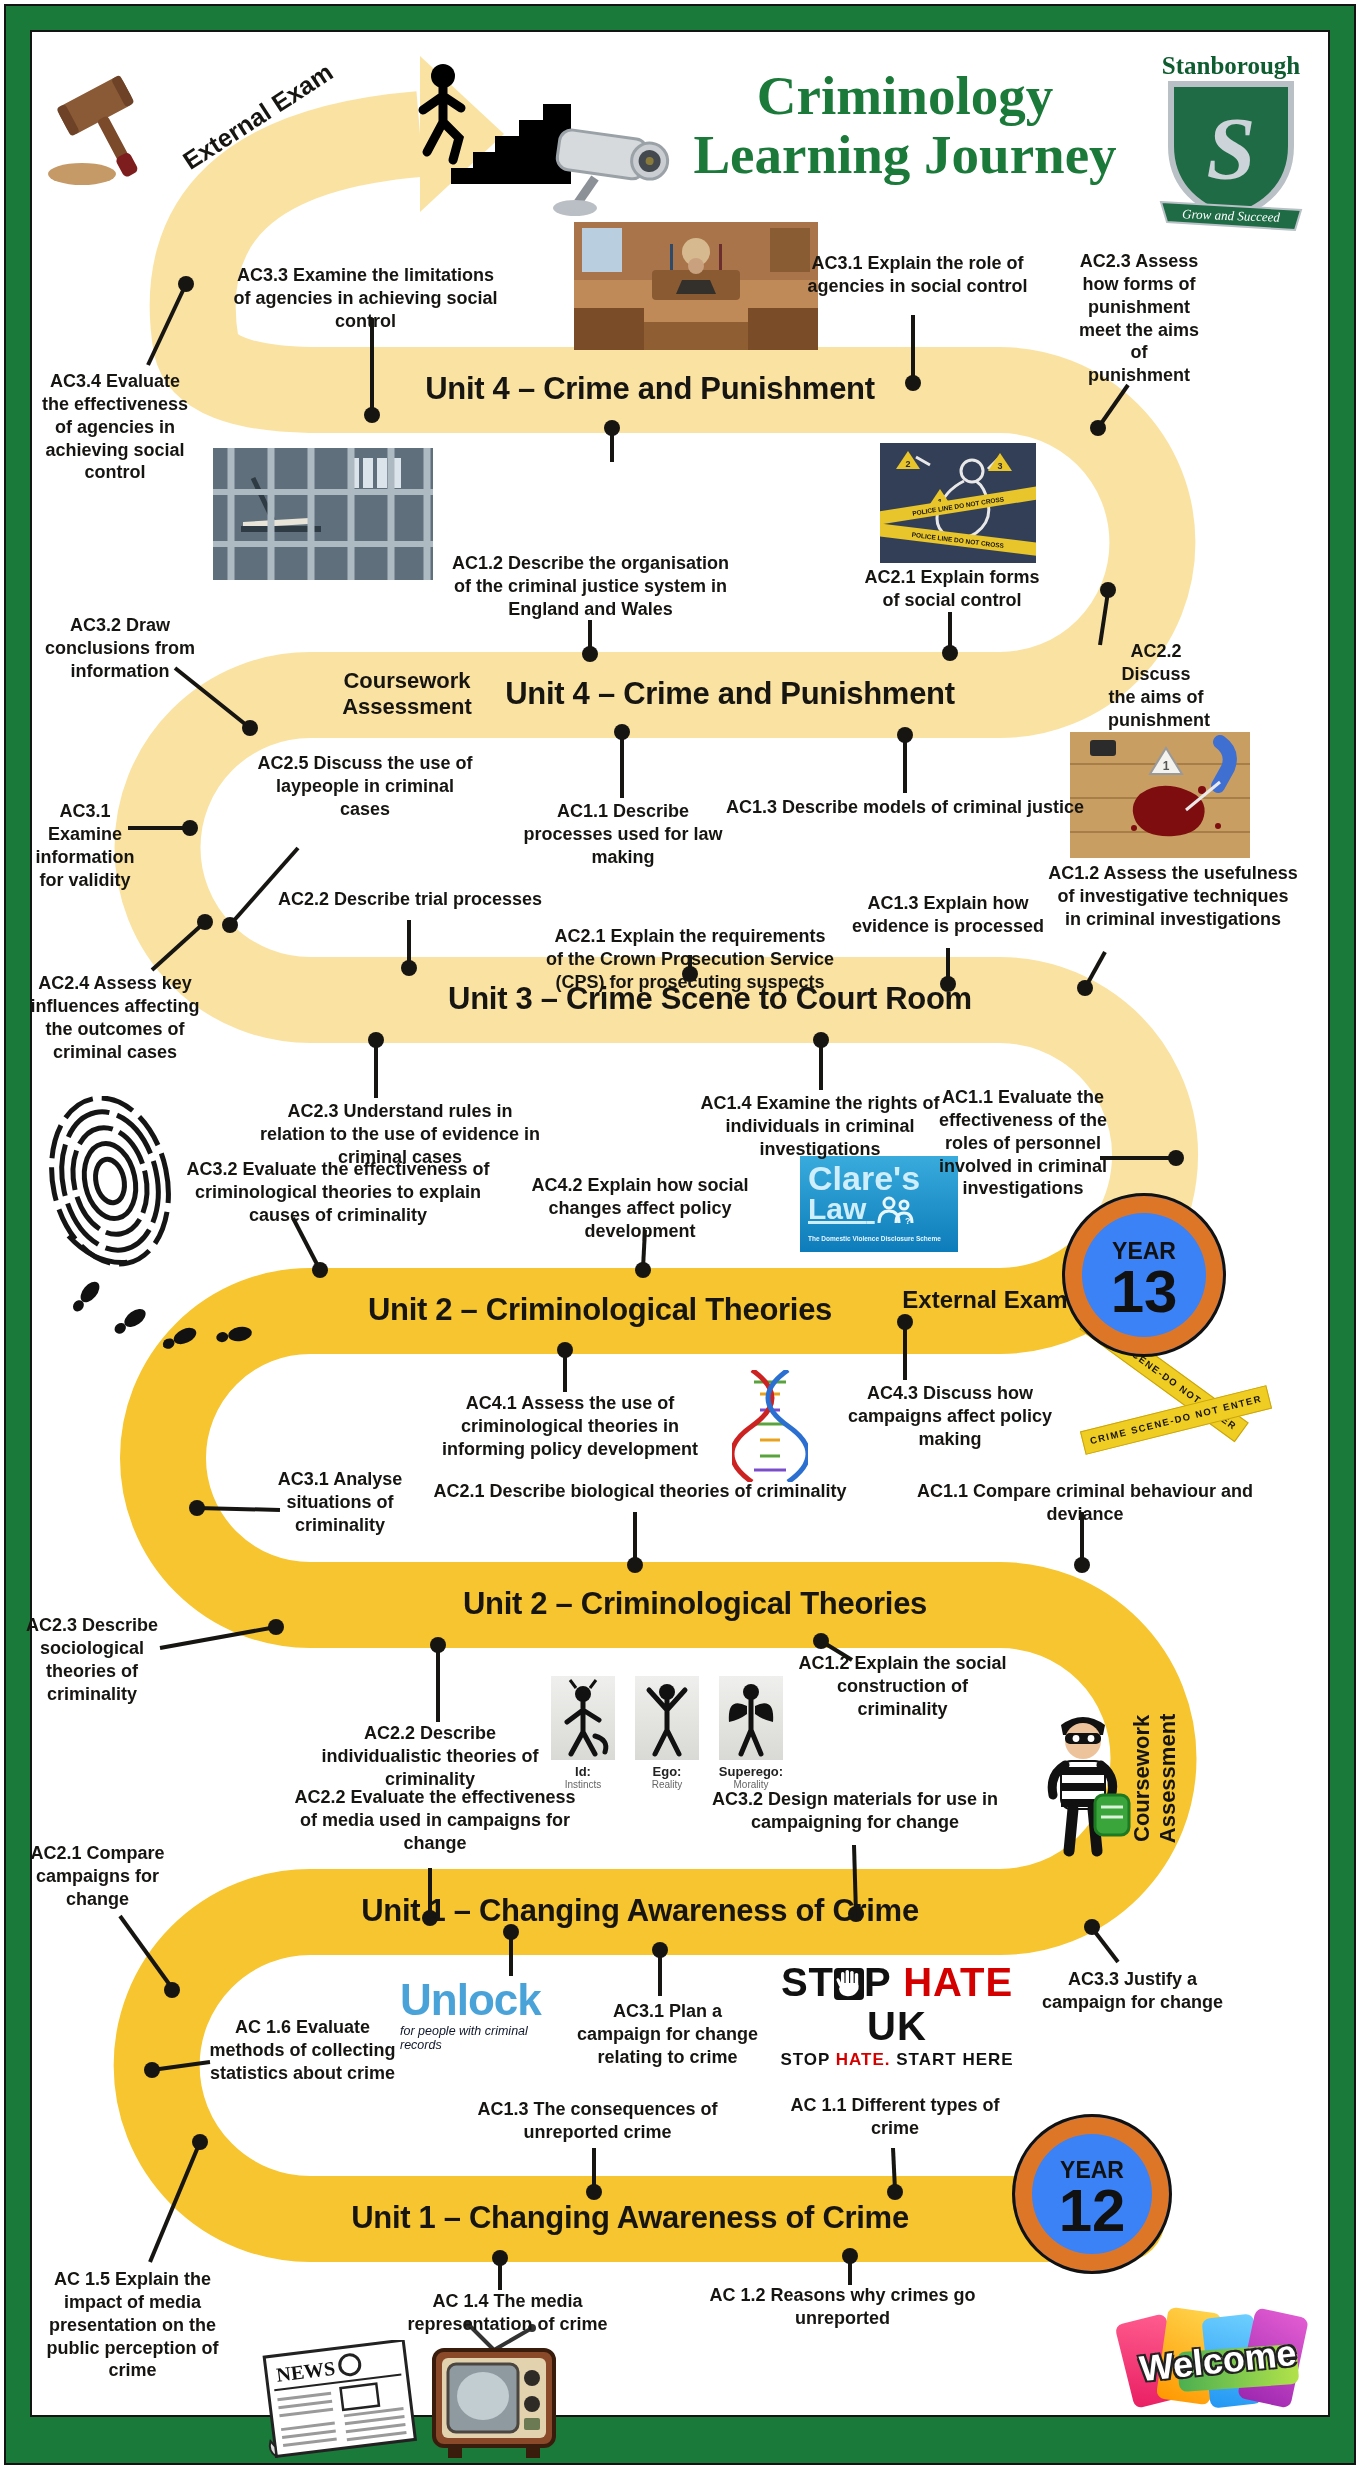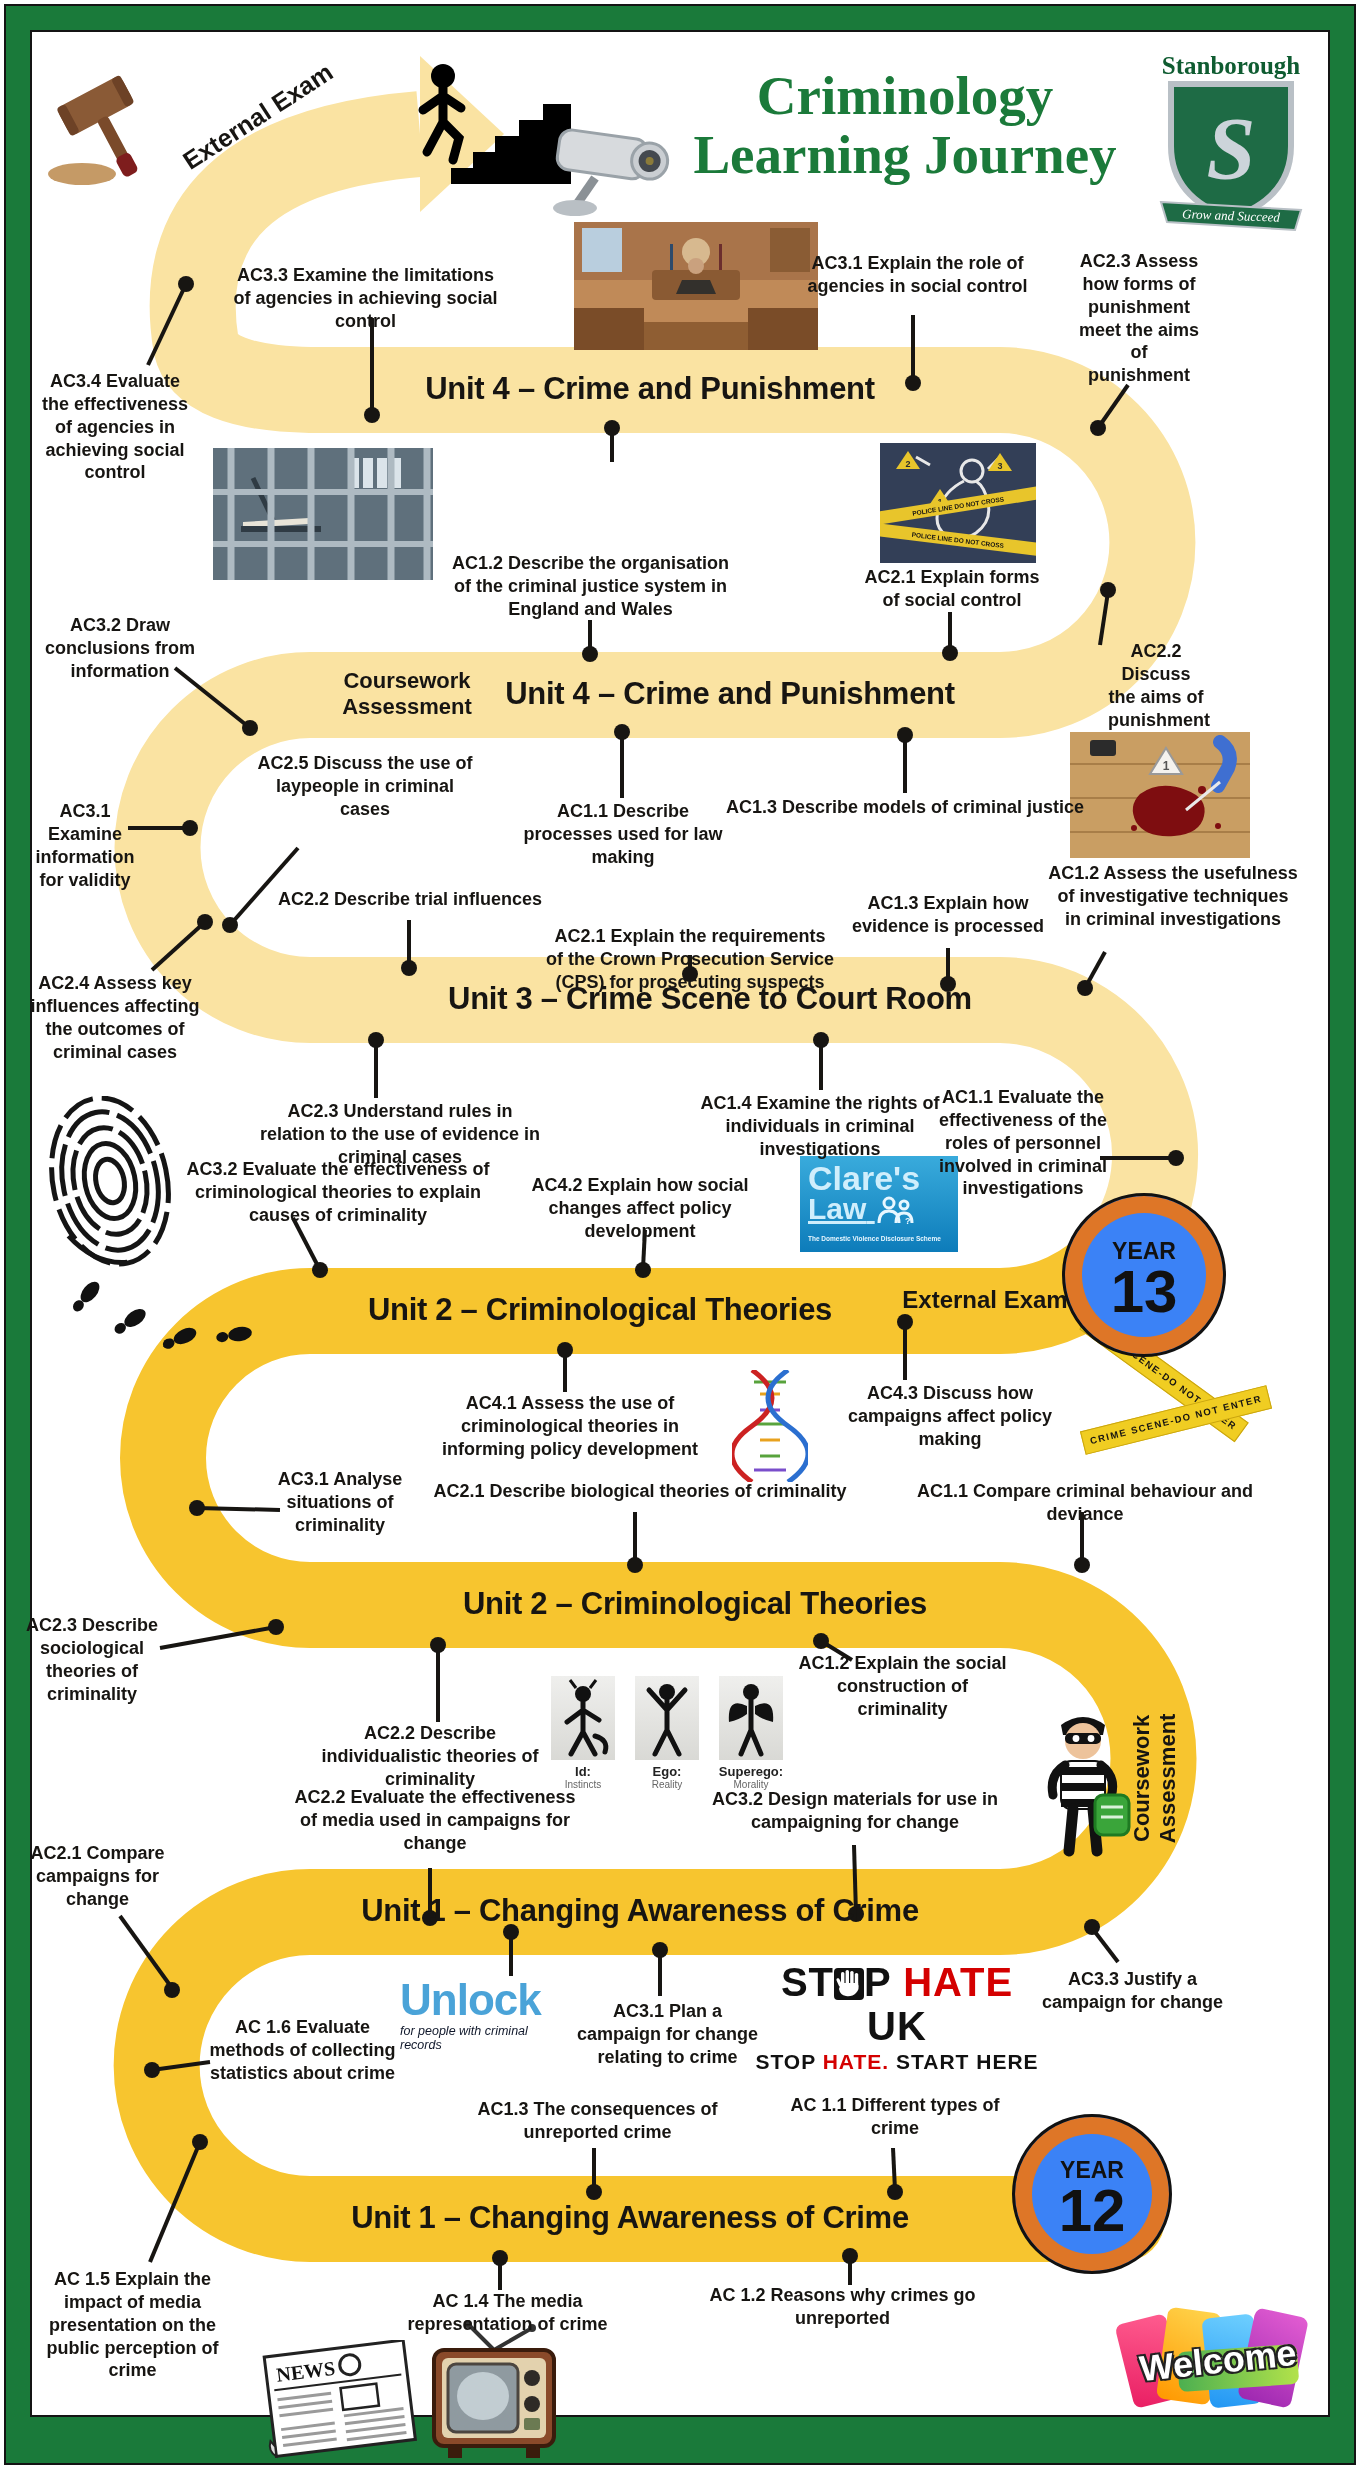"AC2.2 Describe trial influences" div.lbl { text: influences -> processes }
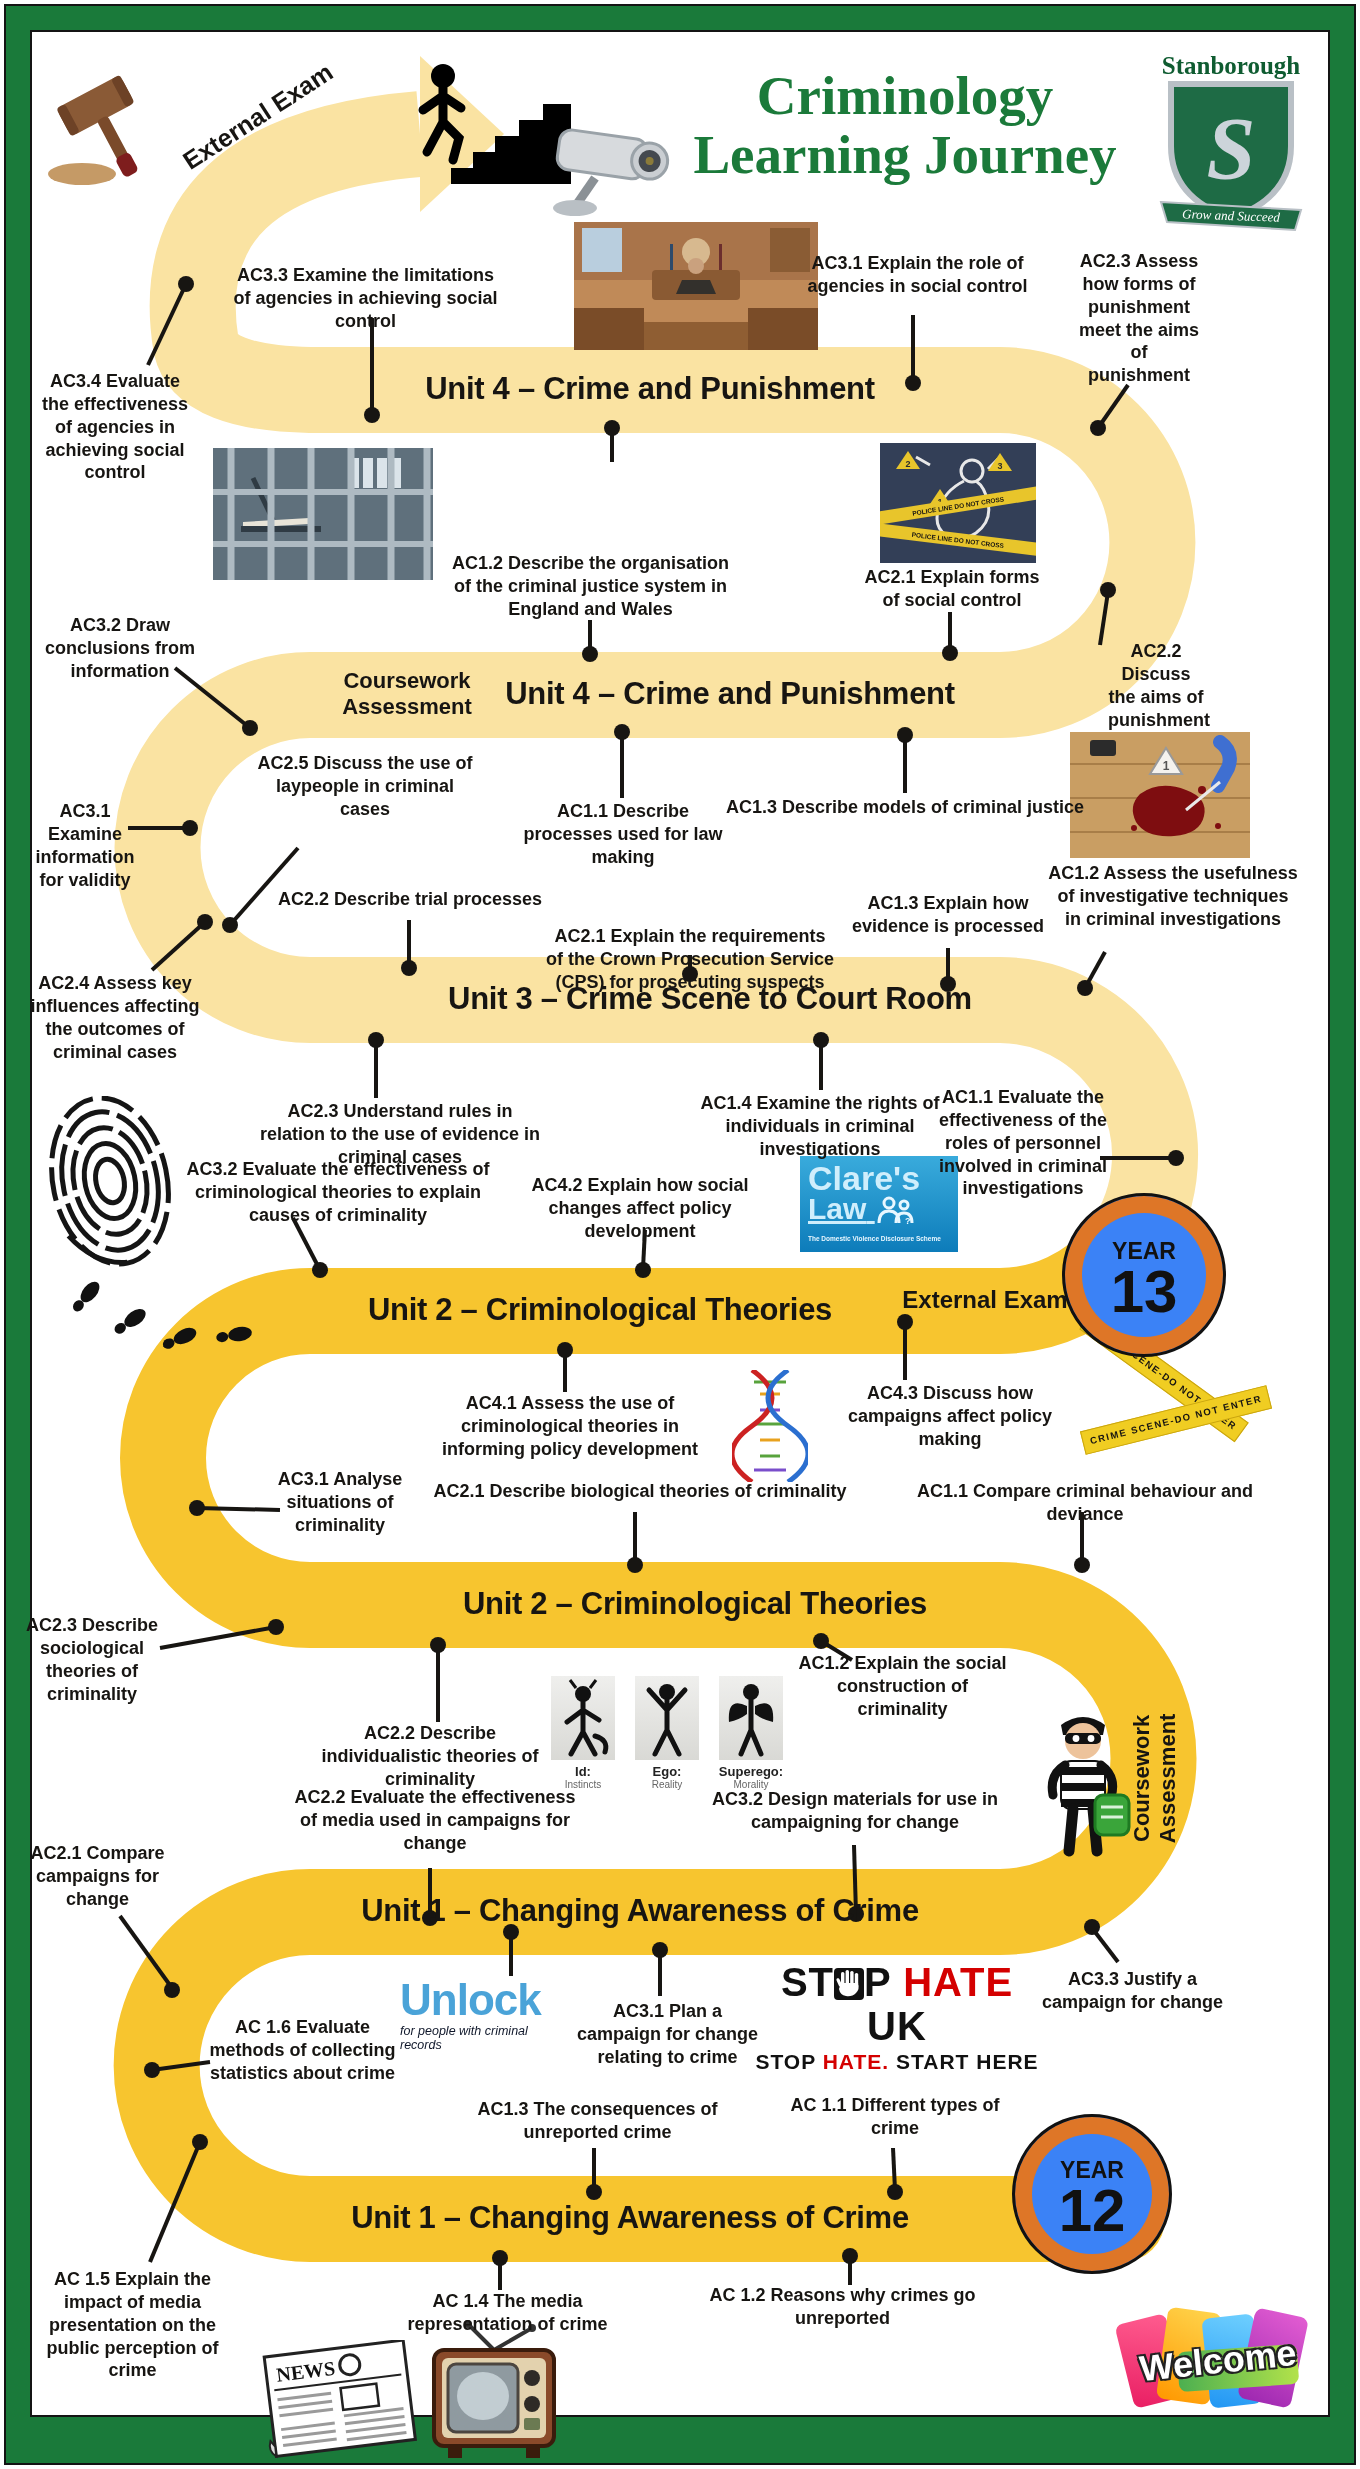"STOP HATE. START HERE" .stophate .l2 { font-size: 21px -> 17px }
